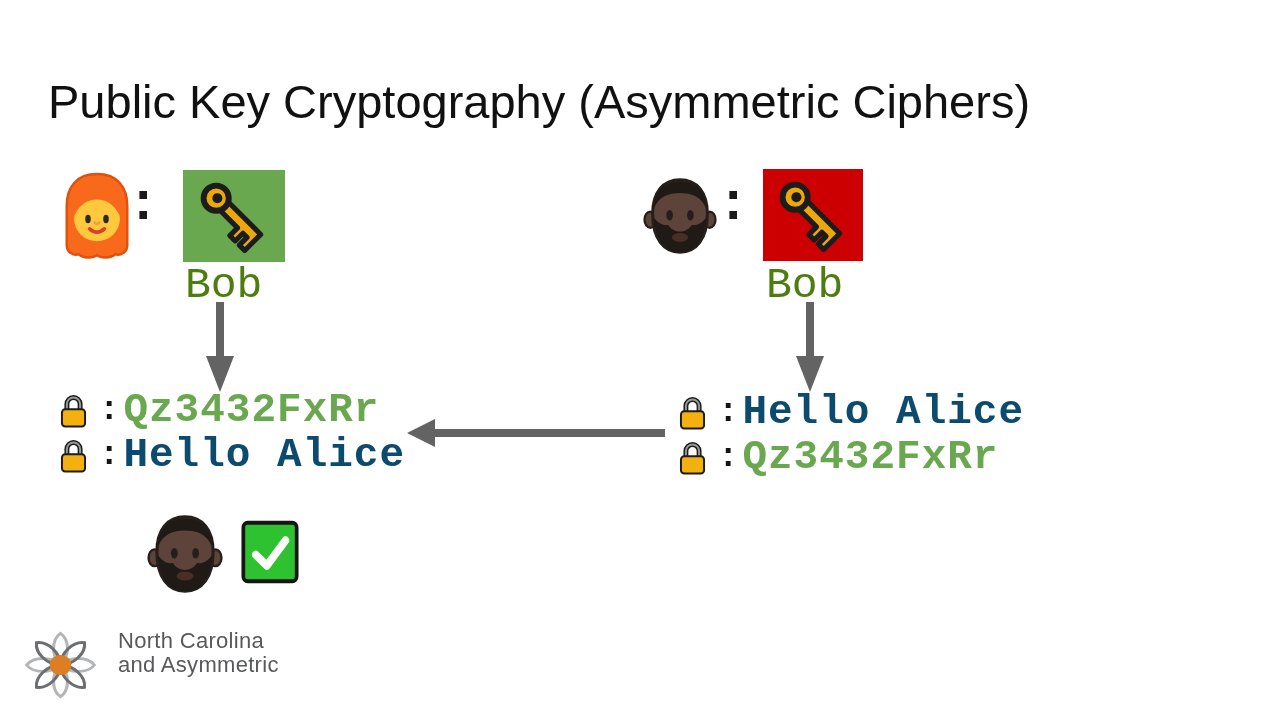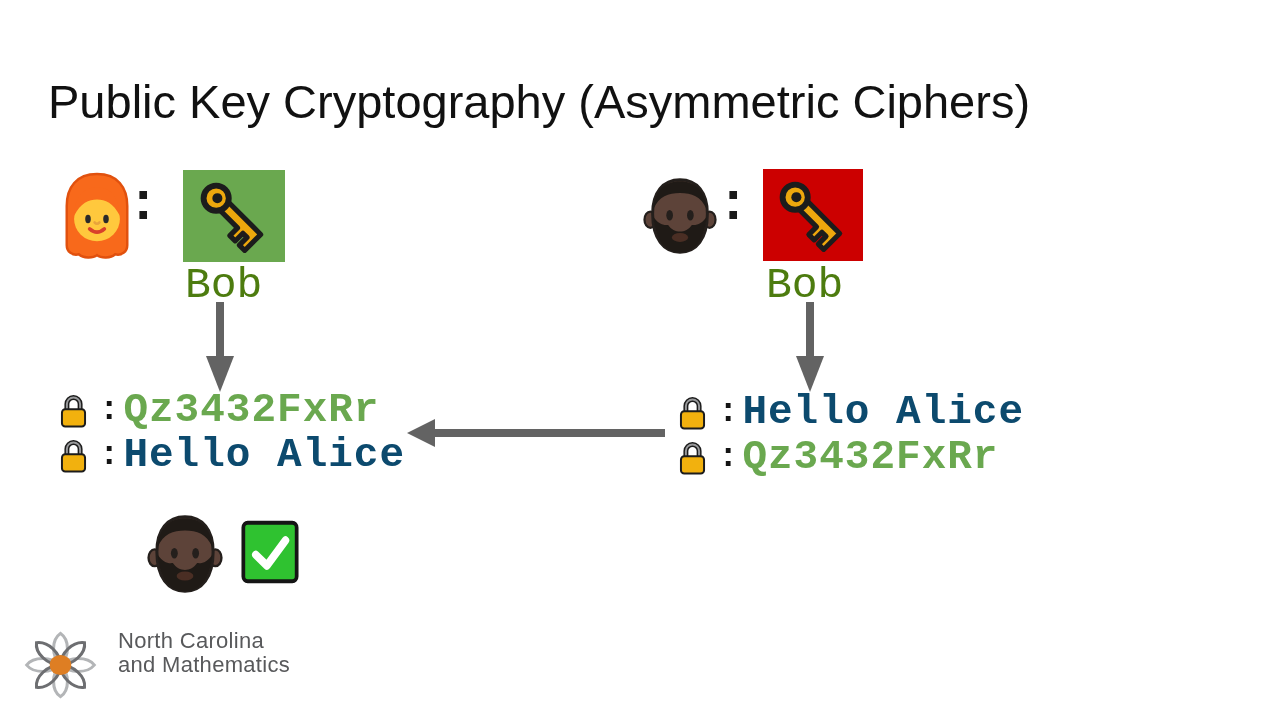"and Mathematics" div { text: Mathematics -> Asymmetric }
